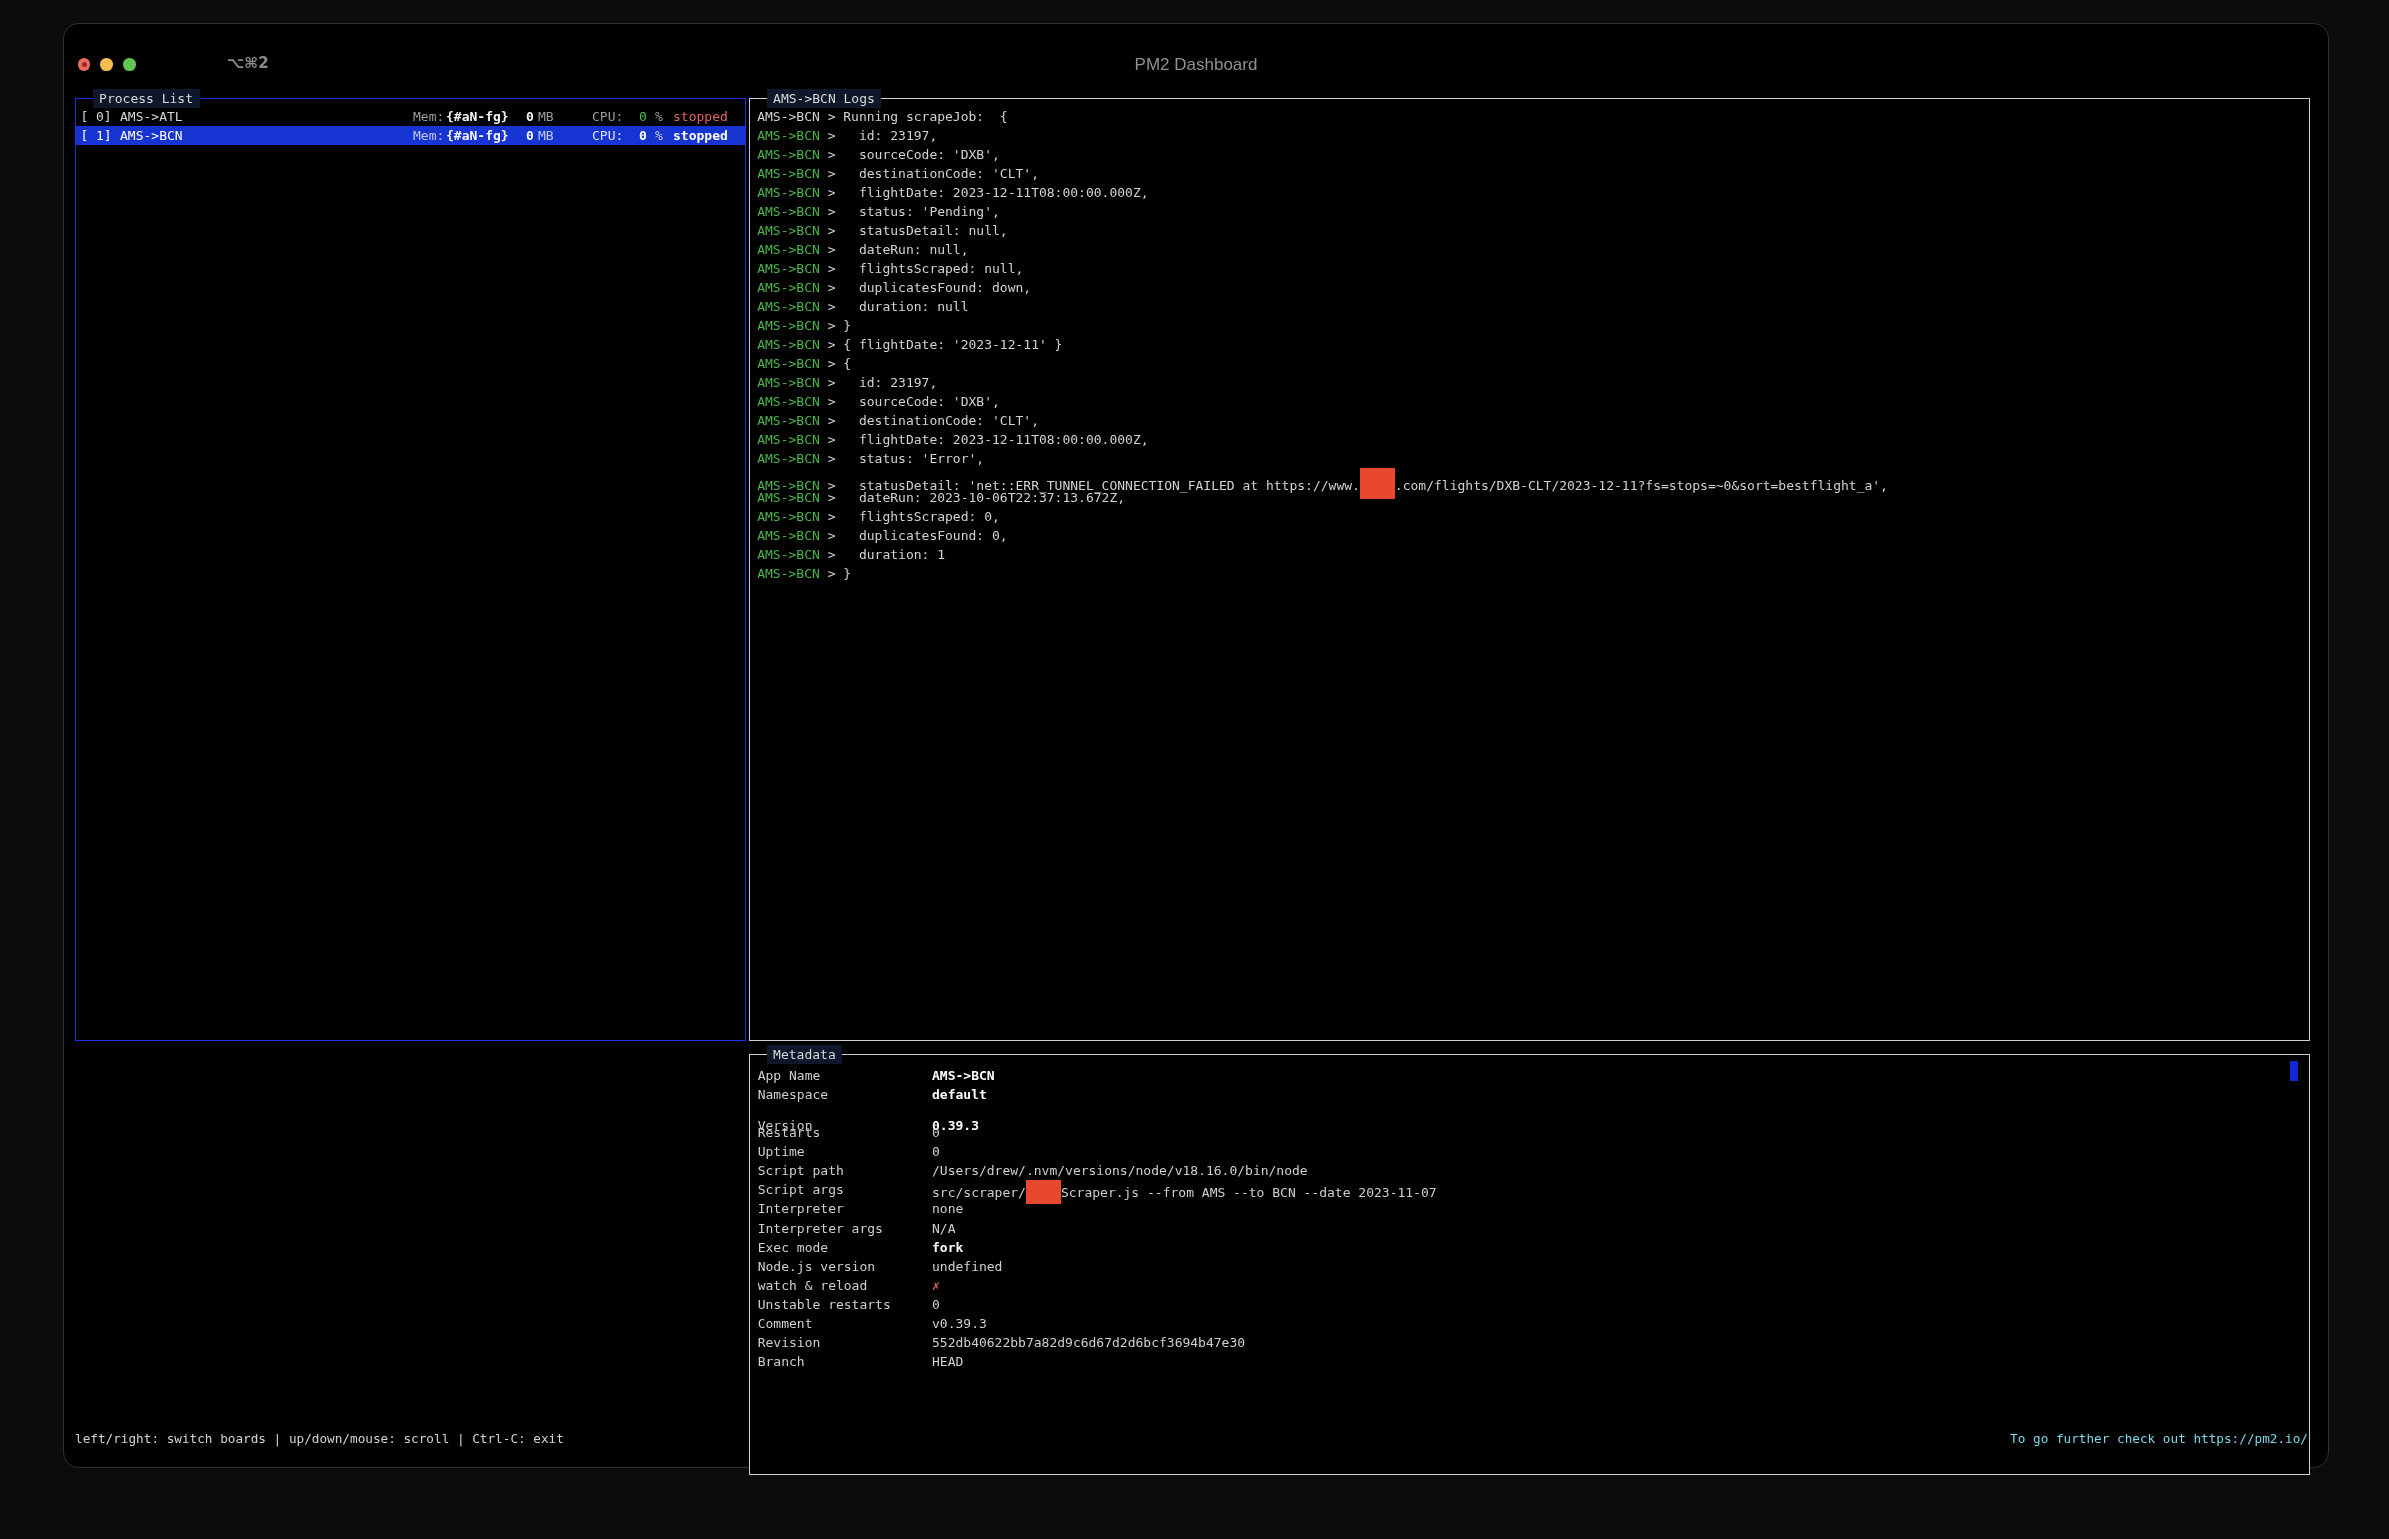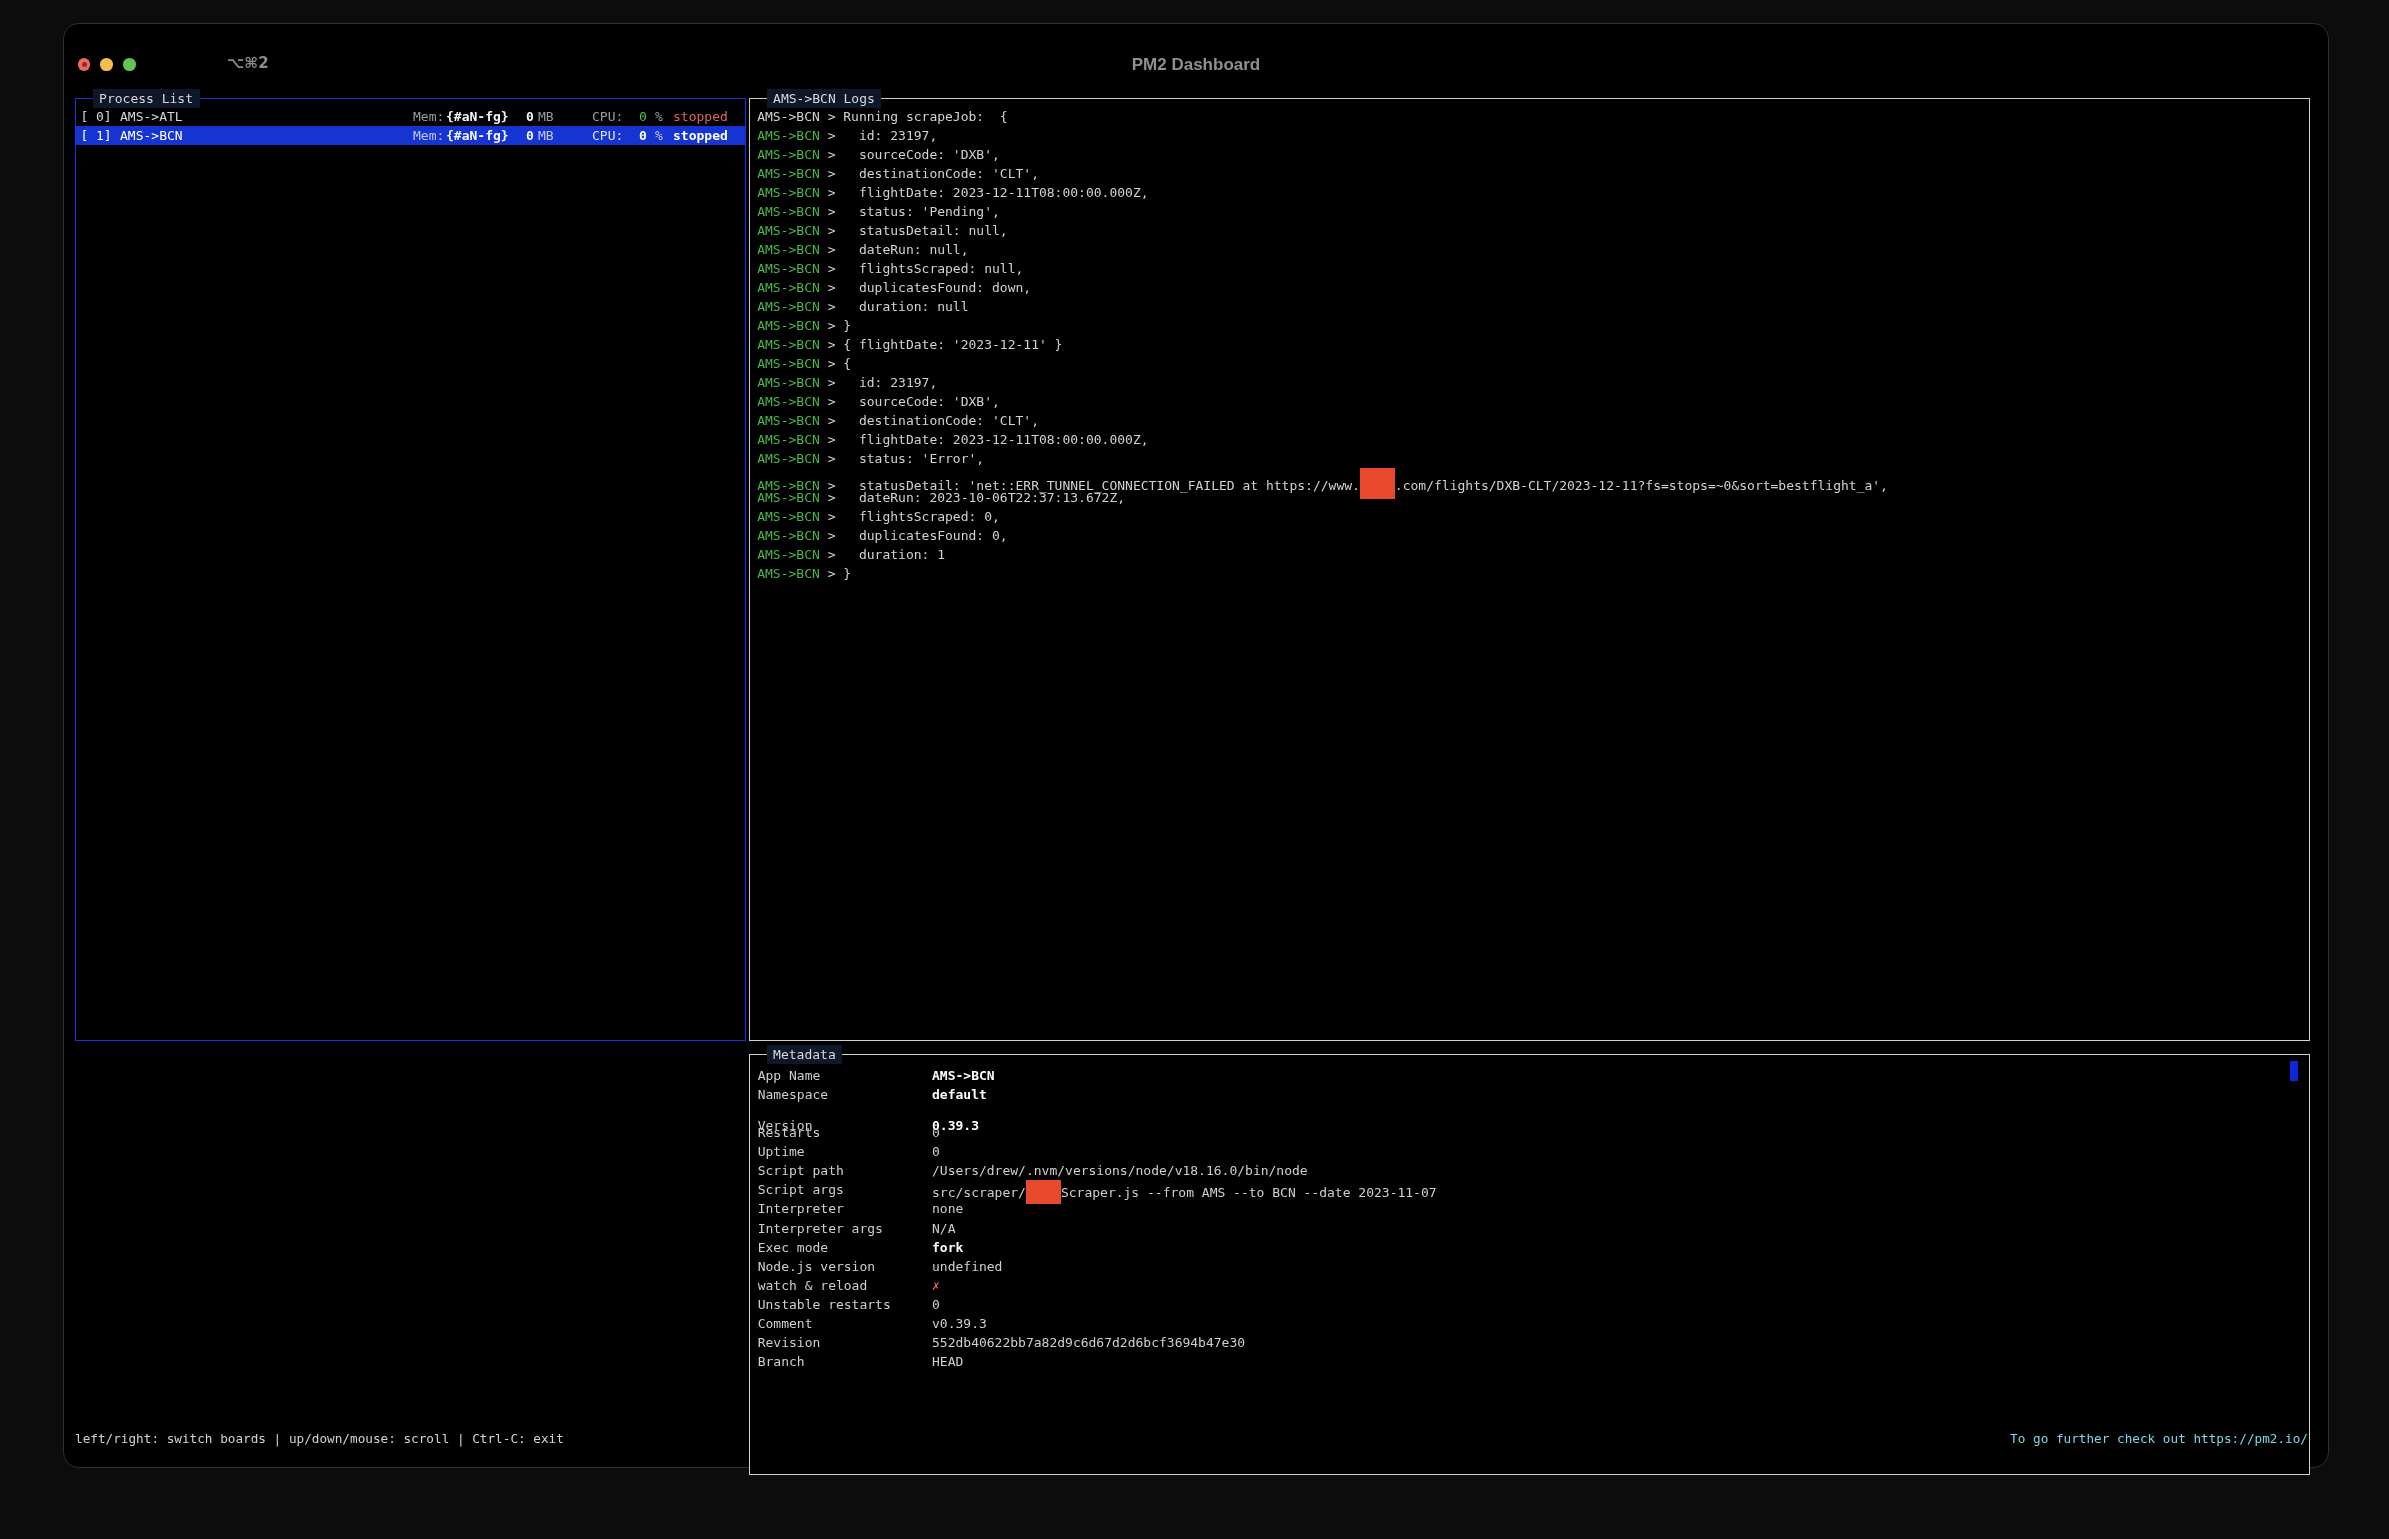"PM2 Dashboard" .win-title { font-weight: bold -> normal }
